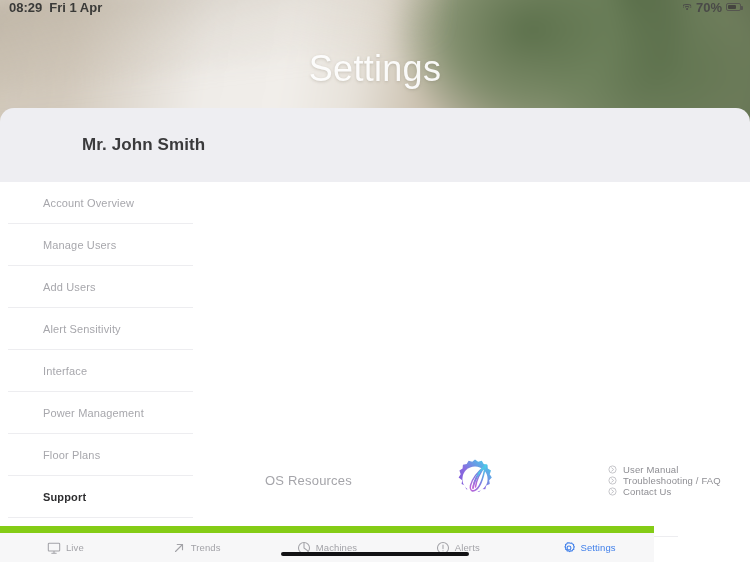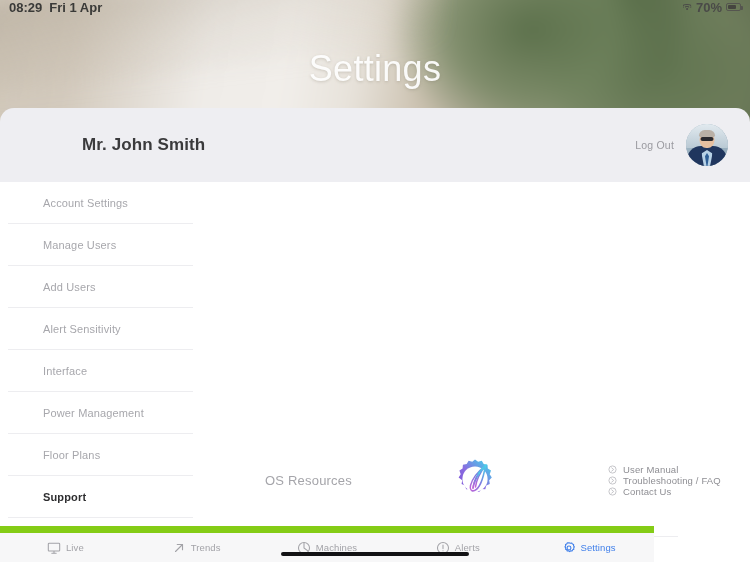"Log Out" div.profile-right { html: <div> <div>Log Out</div> <div> <div></div> <div></div> <div></div> <div></div> <div></div> <div></div> <div></div> <div></div> </div> </div> -> none }
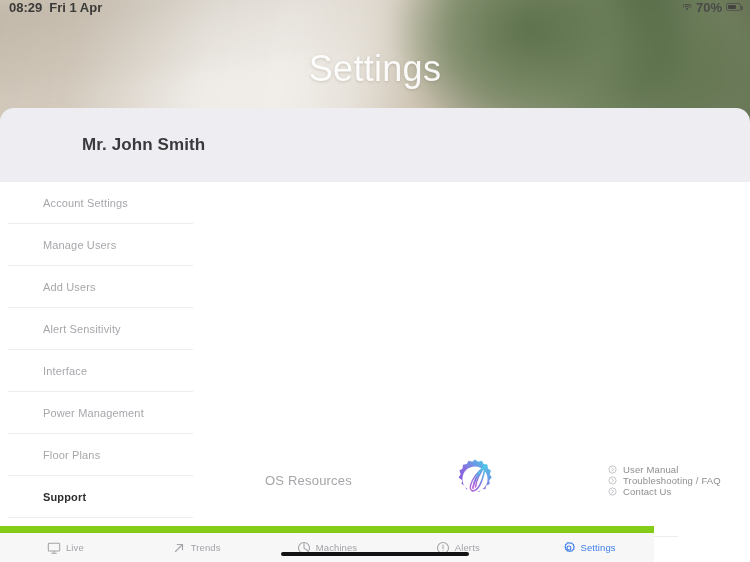"Account Settings" span { text: Settings -> Overview }
